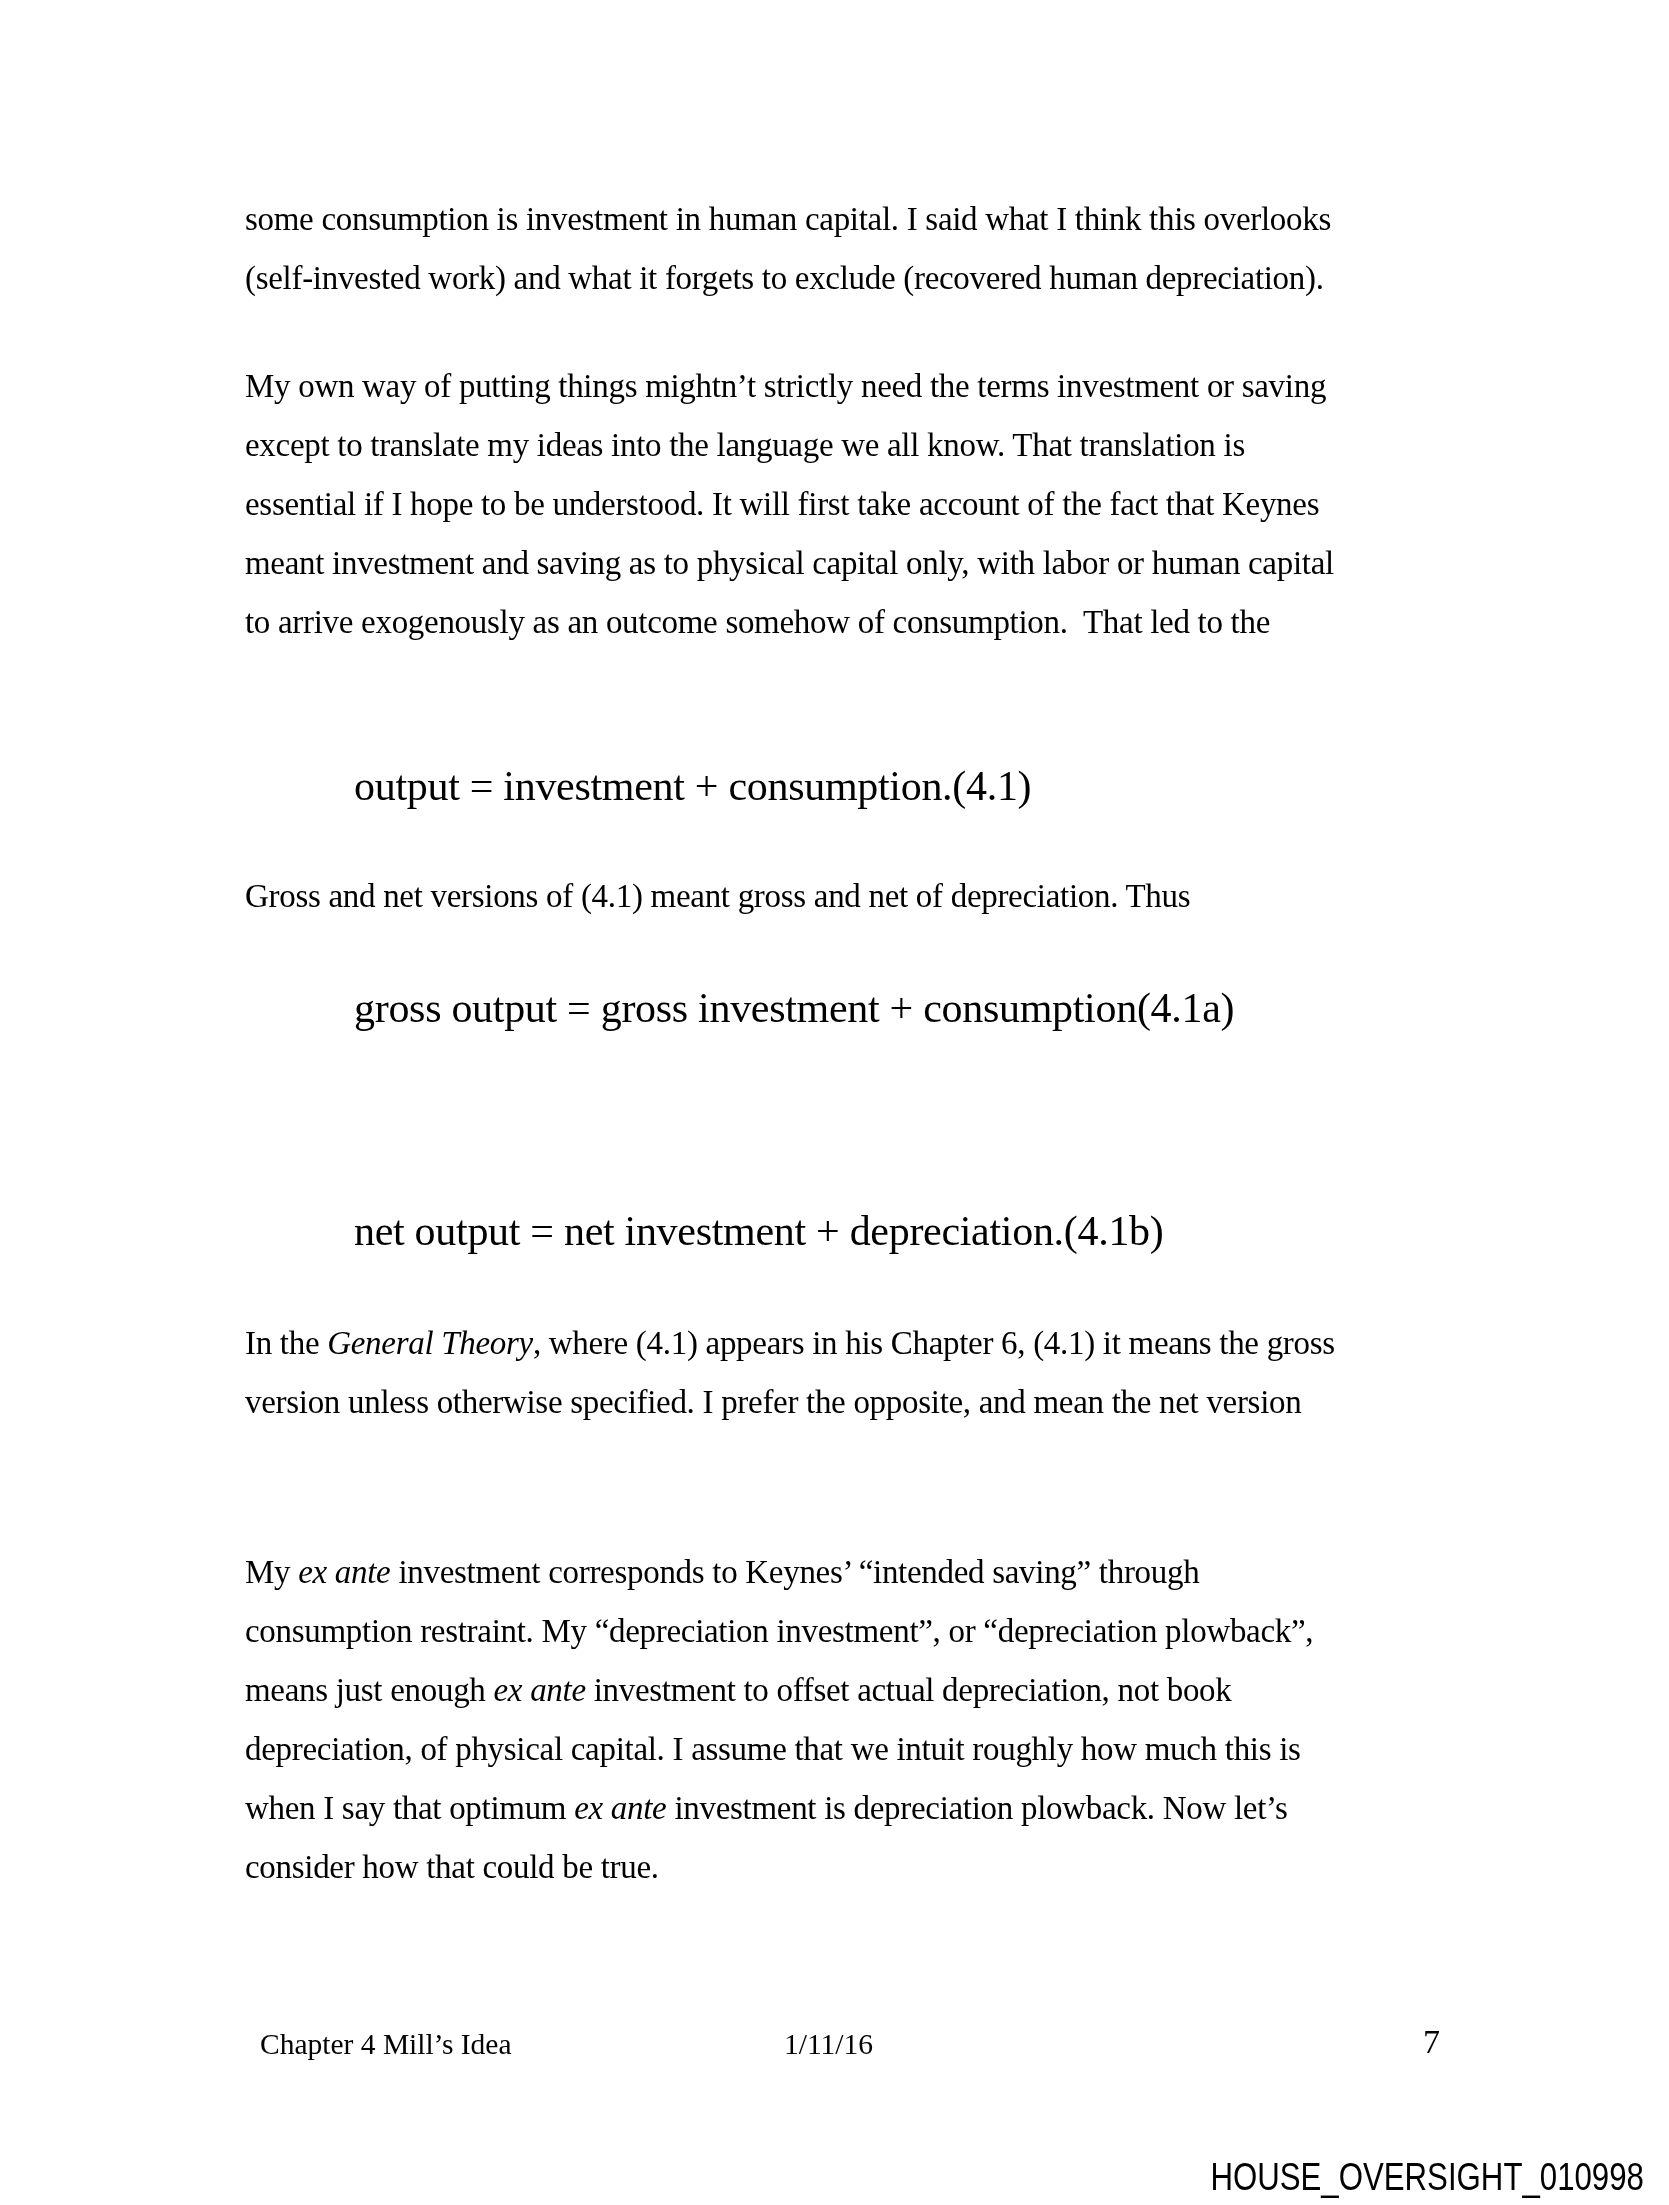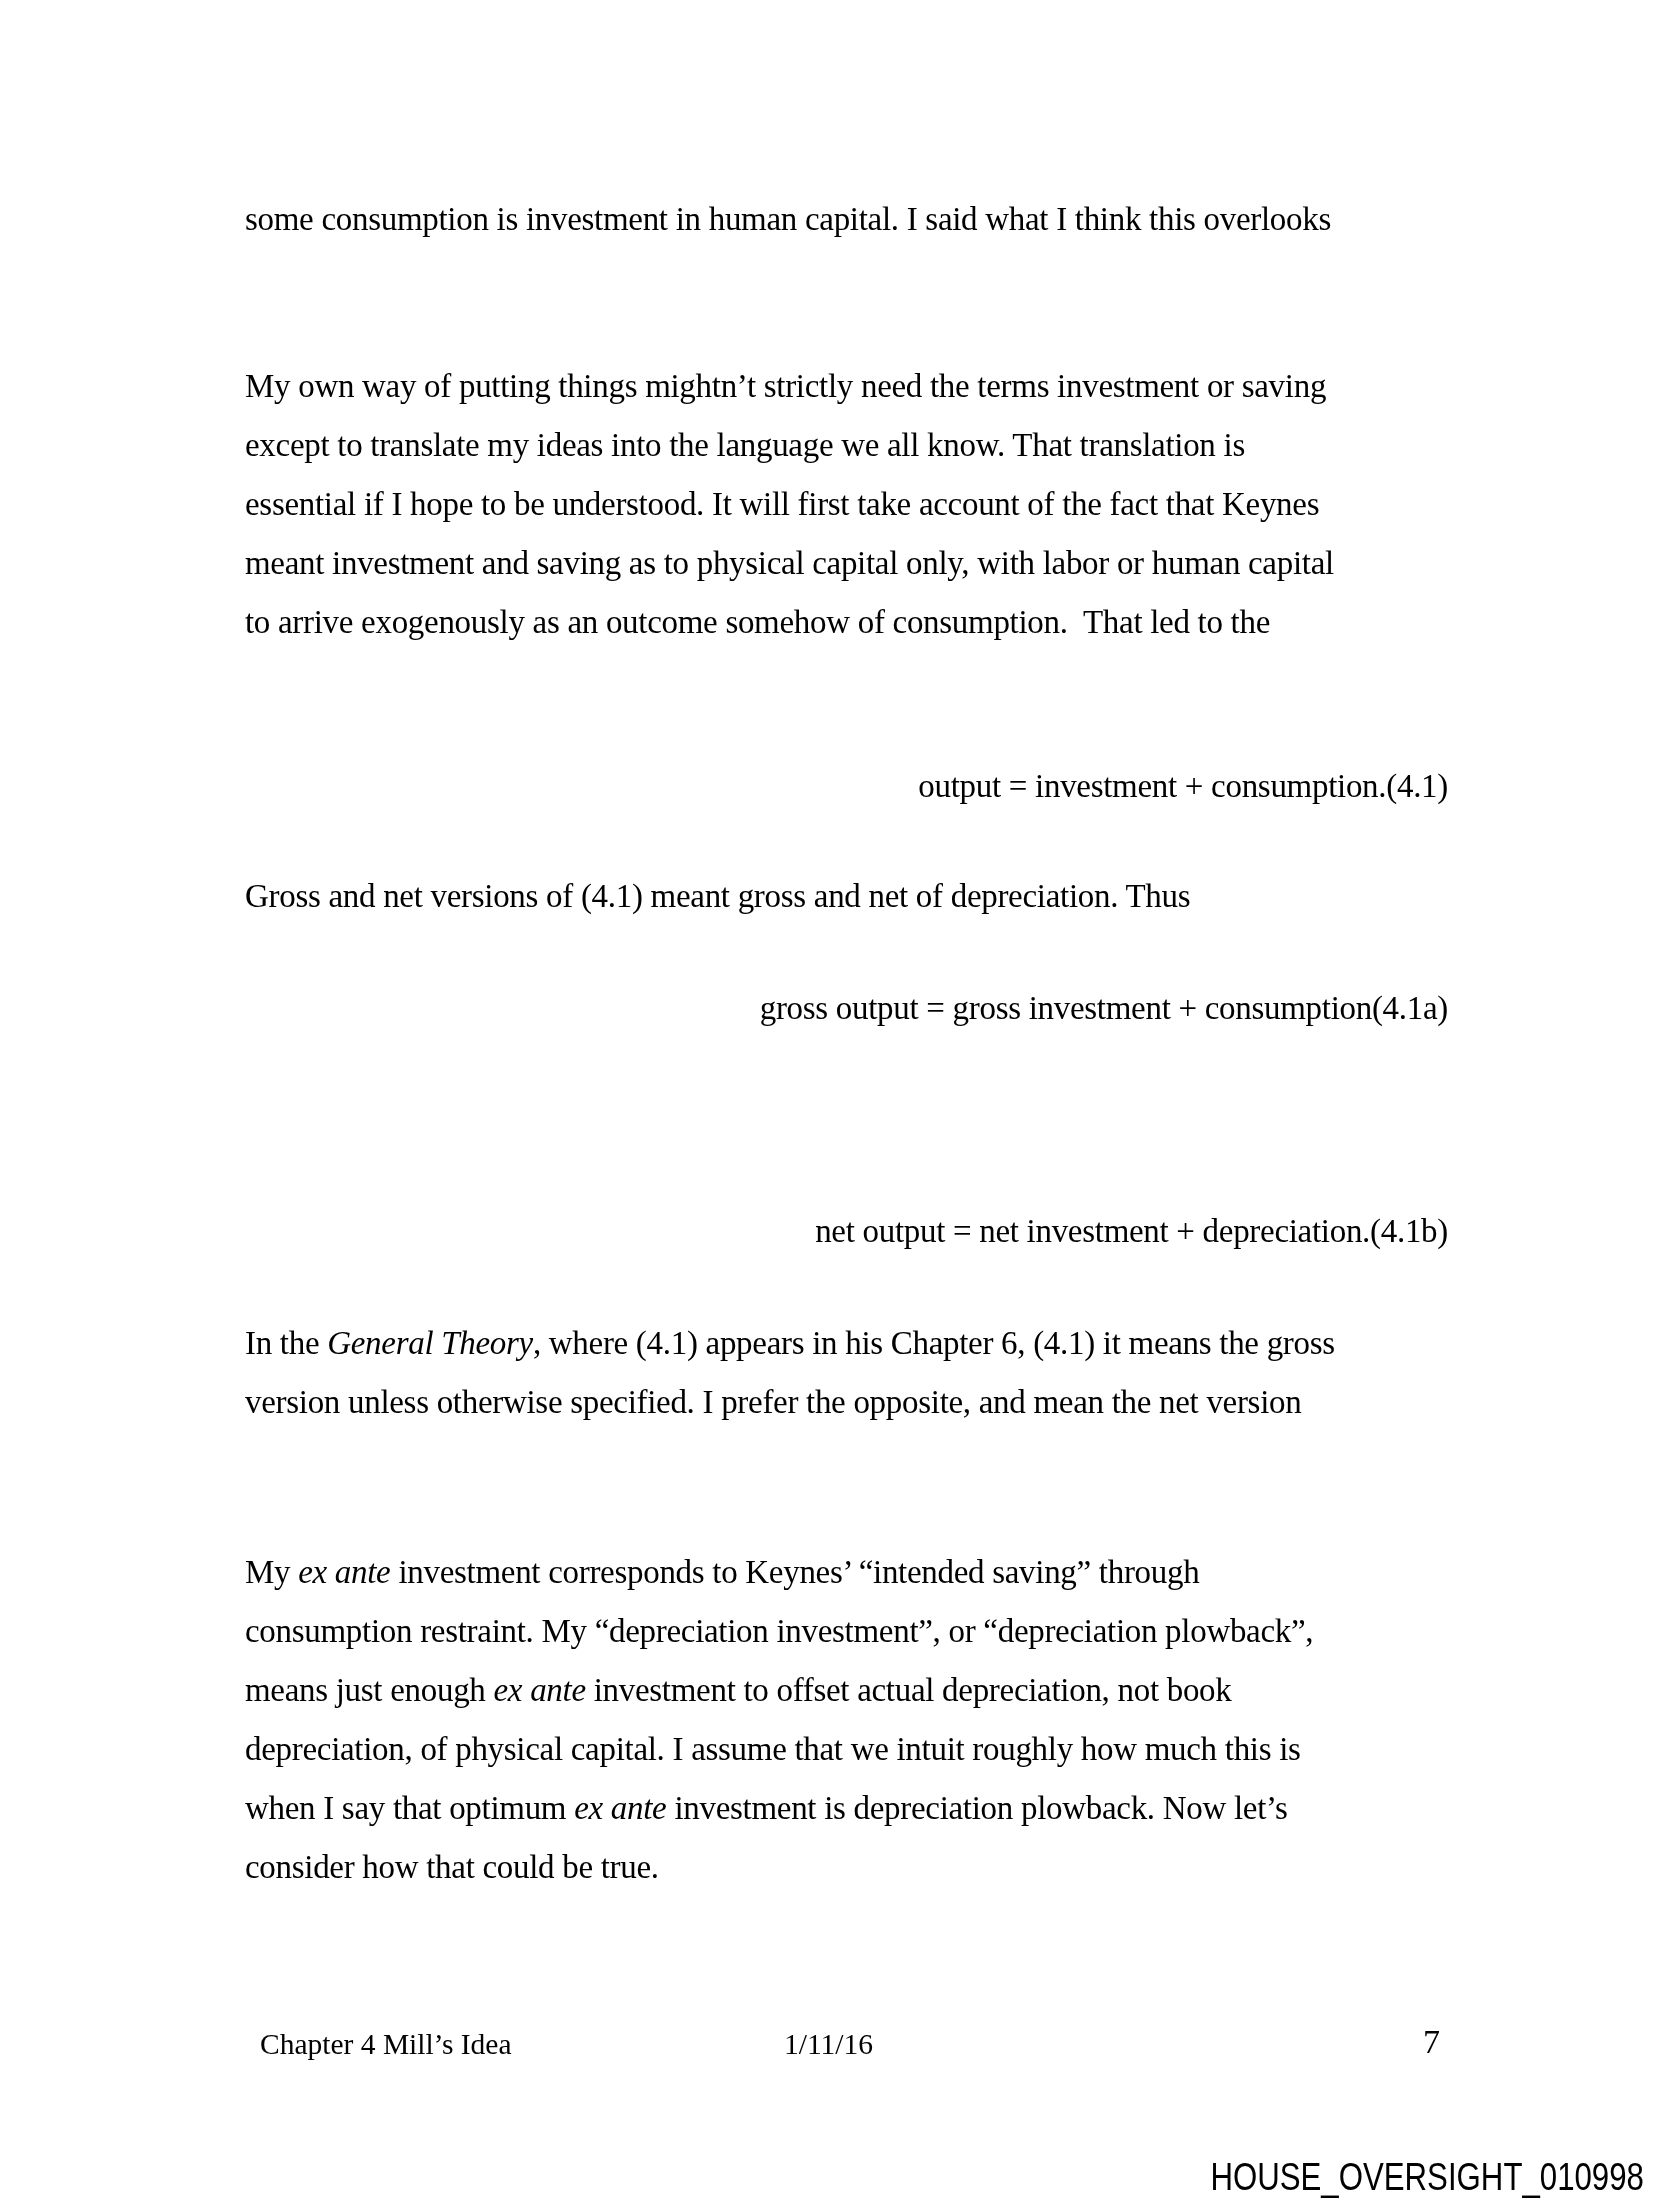"(self-invested work) and what it" div.tline { html: none -> <div><span>(self-invested work) and what it forgets to exclude (recovered human depreciation).</span></div> }
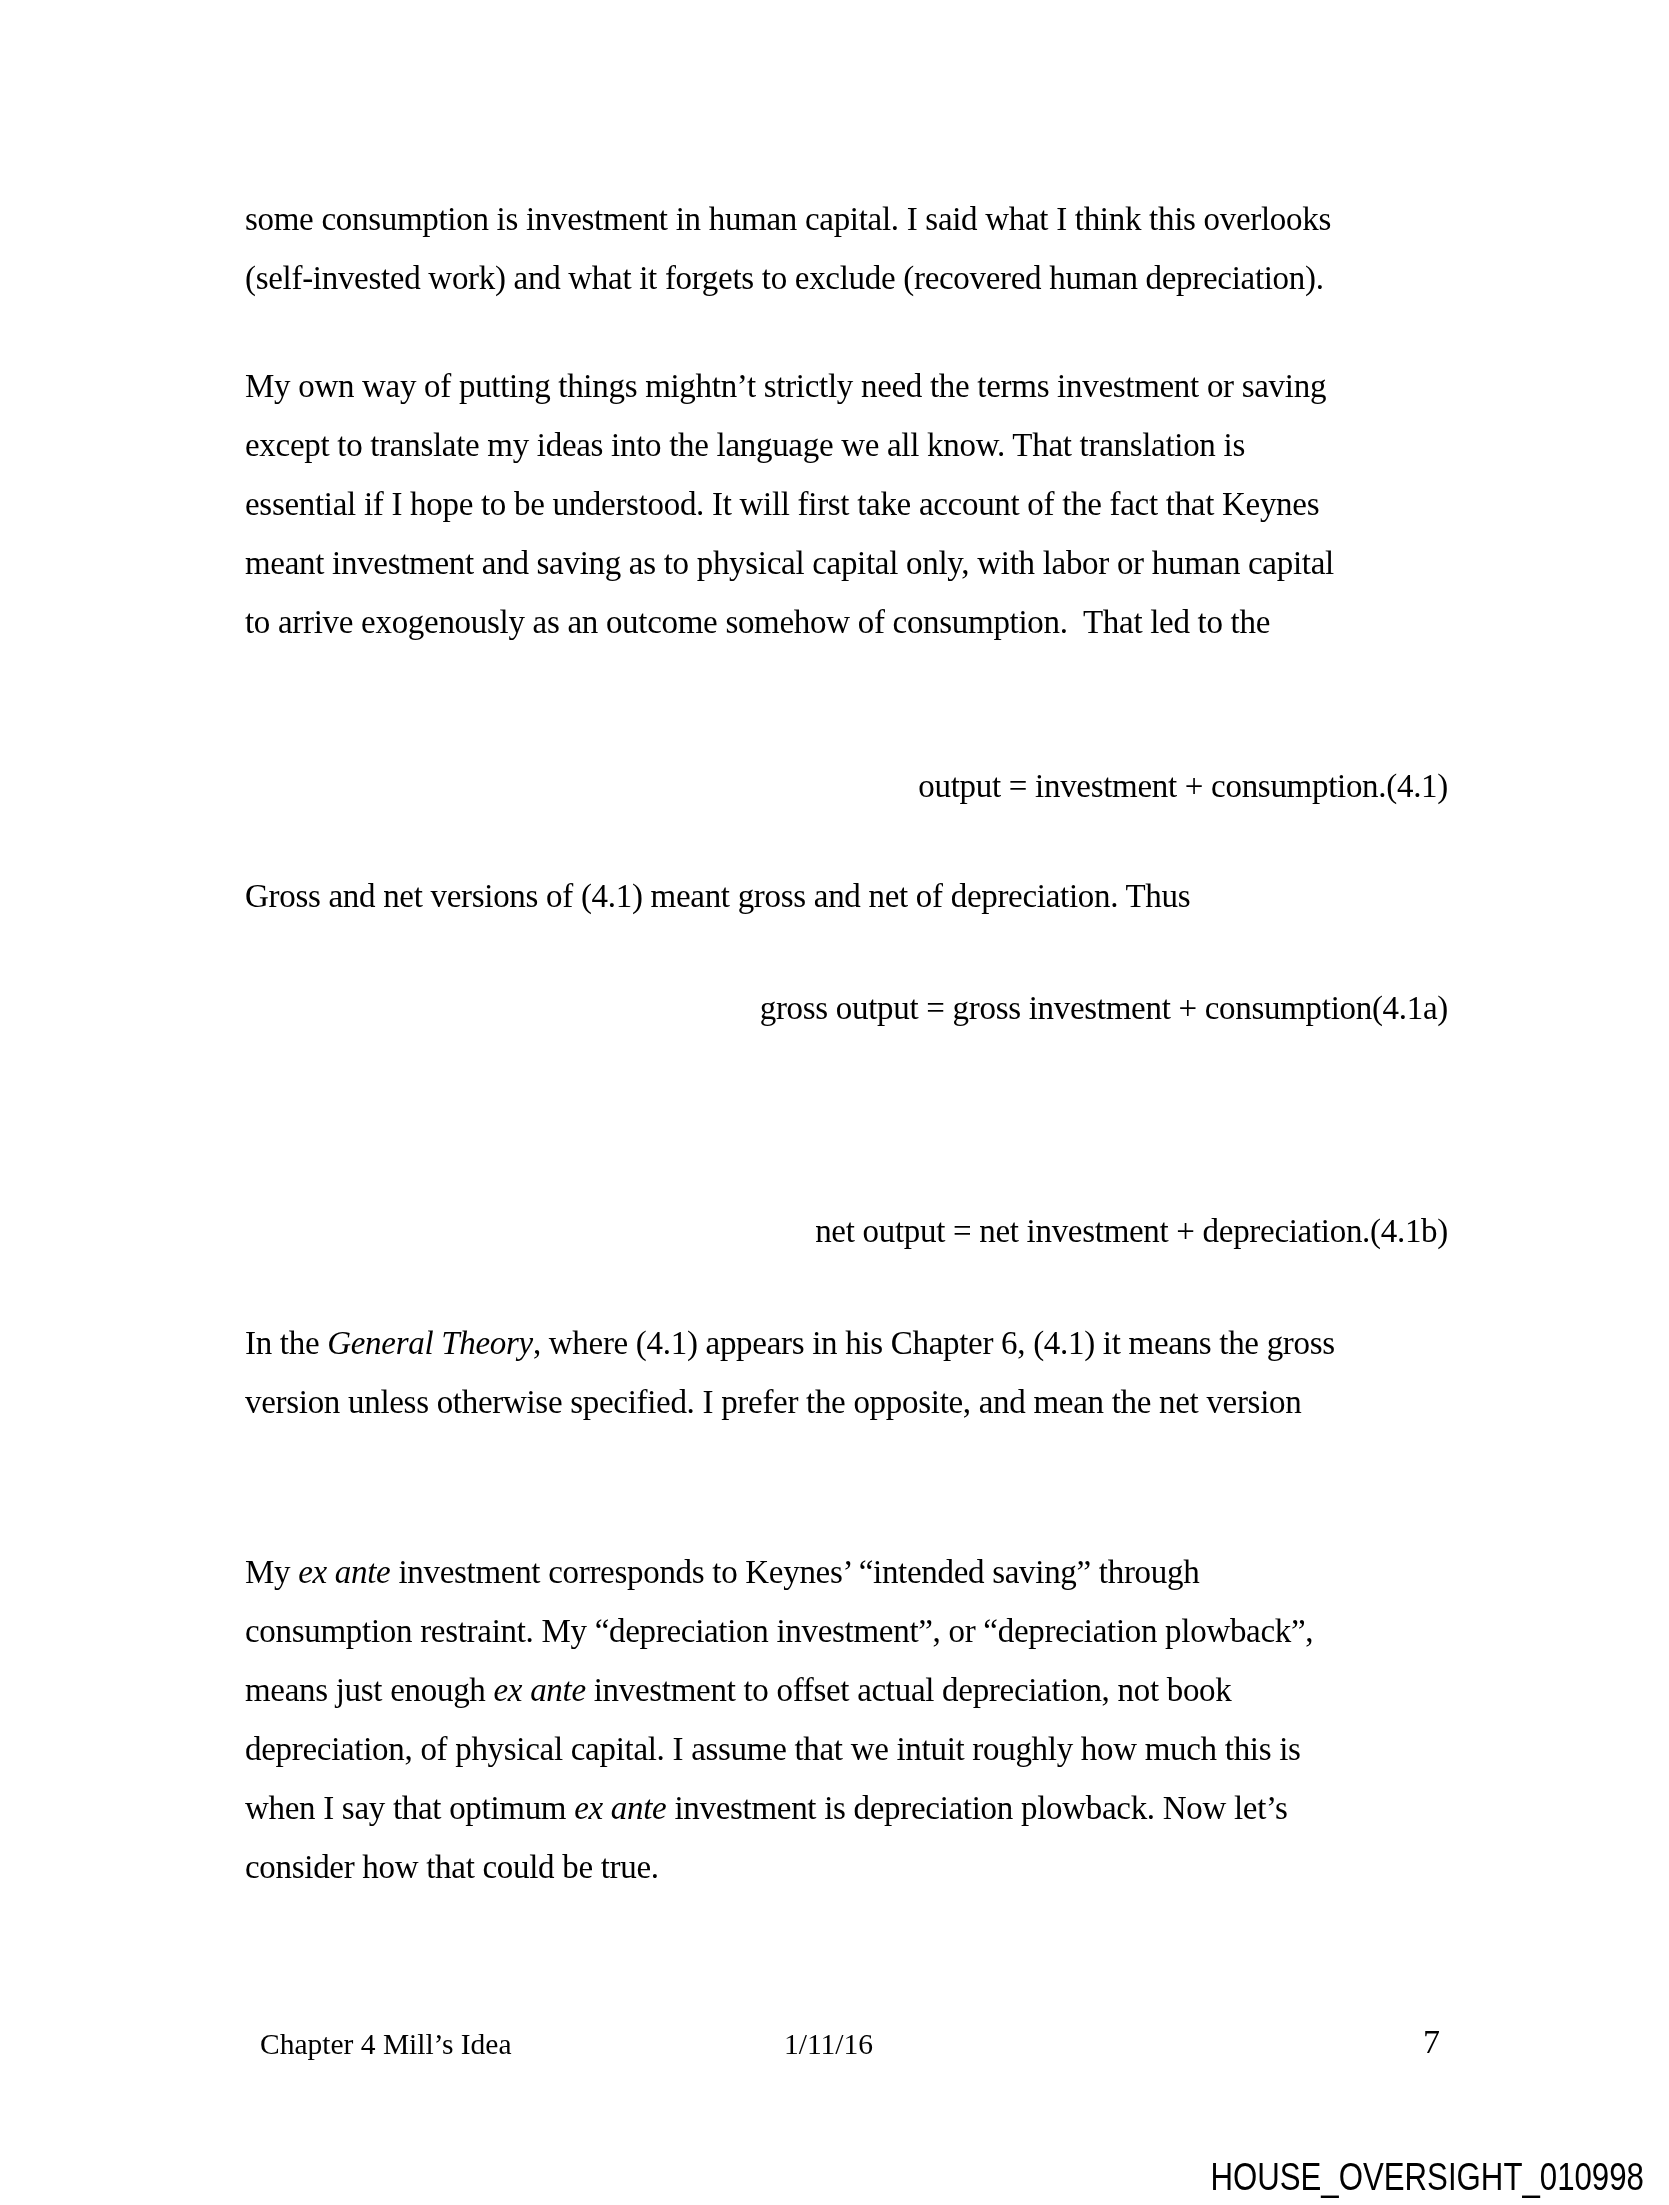"output = investment + consumption." .eq-row { font-size: 33px -> 42px; justify-content: flex-end -> flex-start; left: 260px -> 250px }
